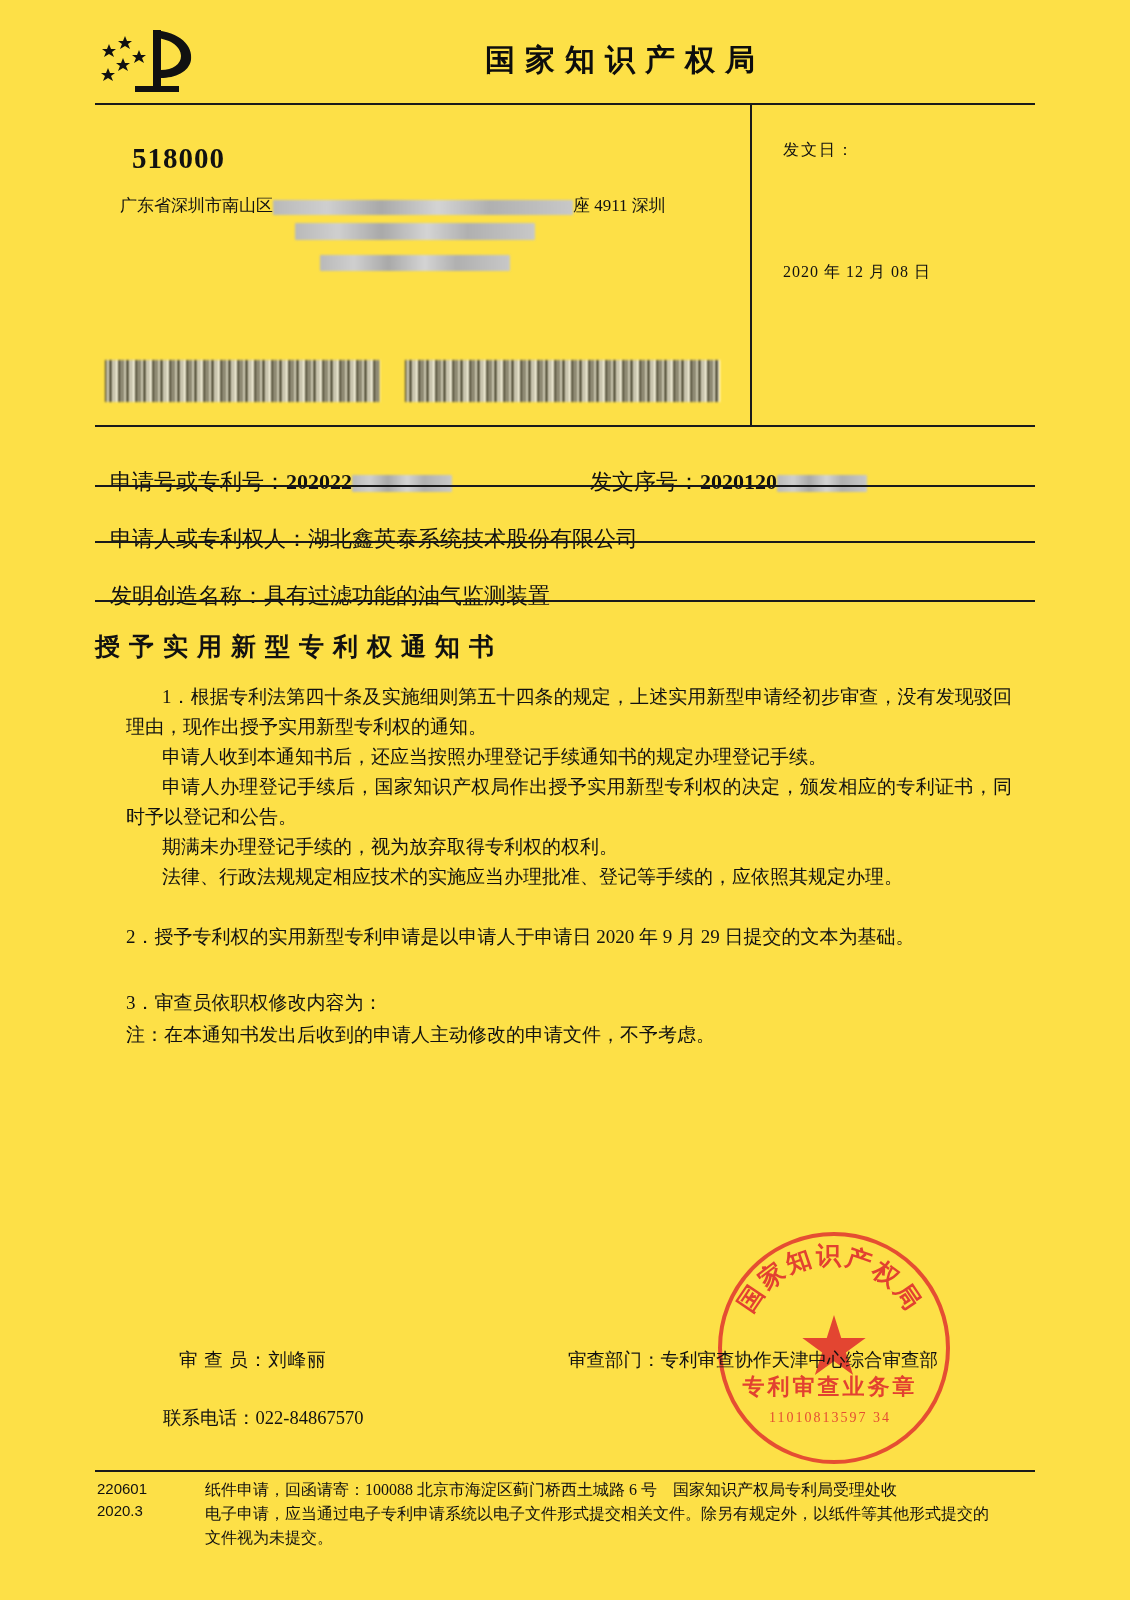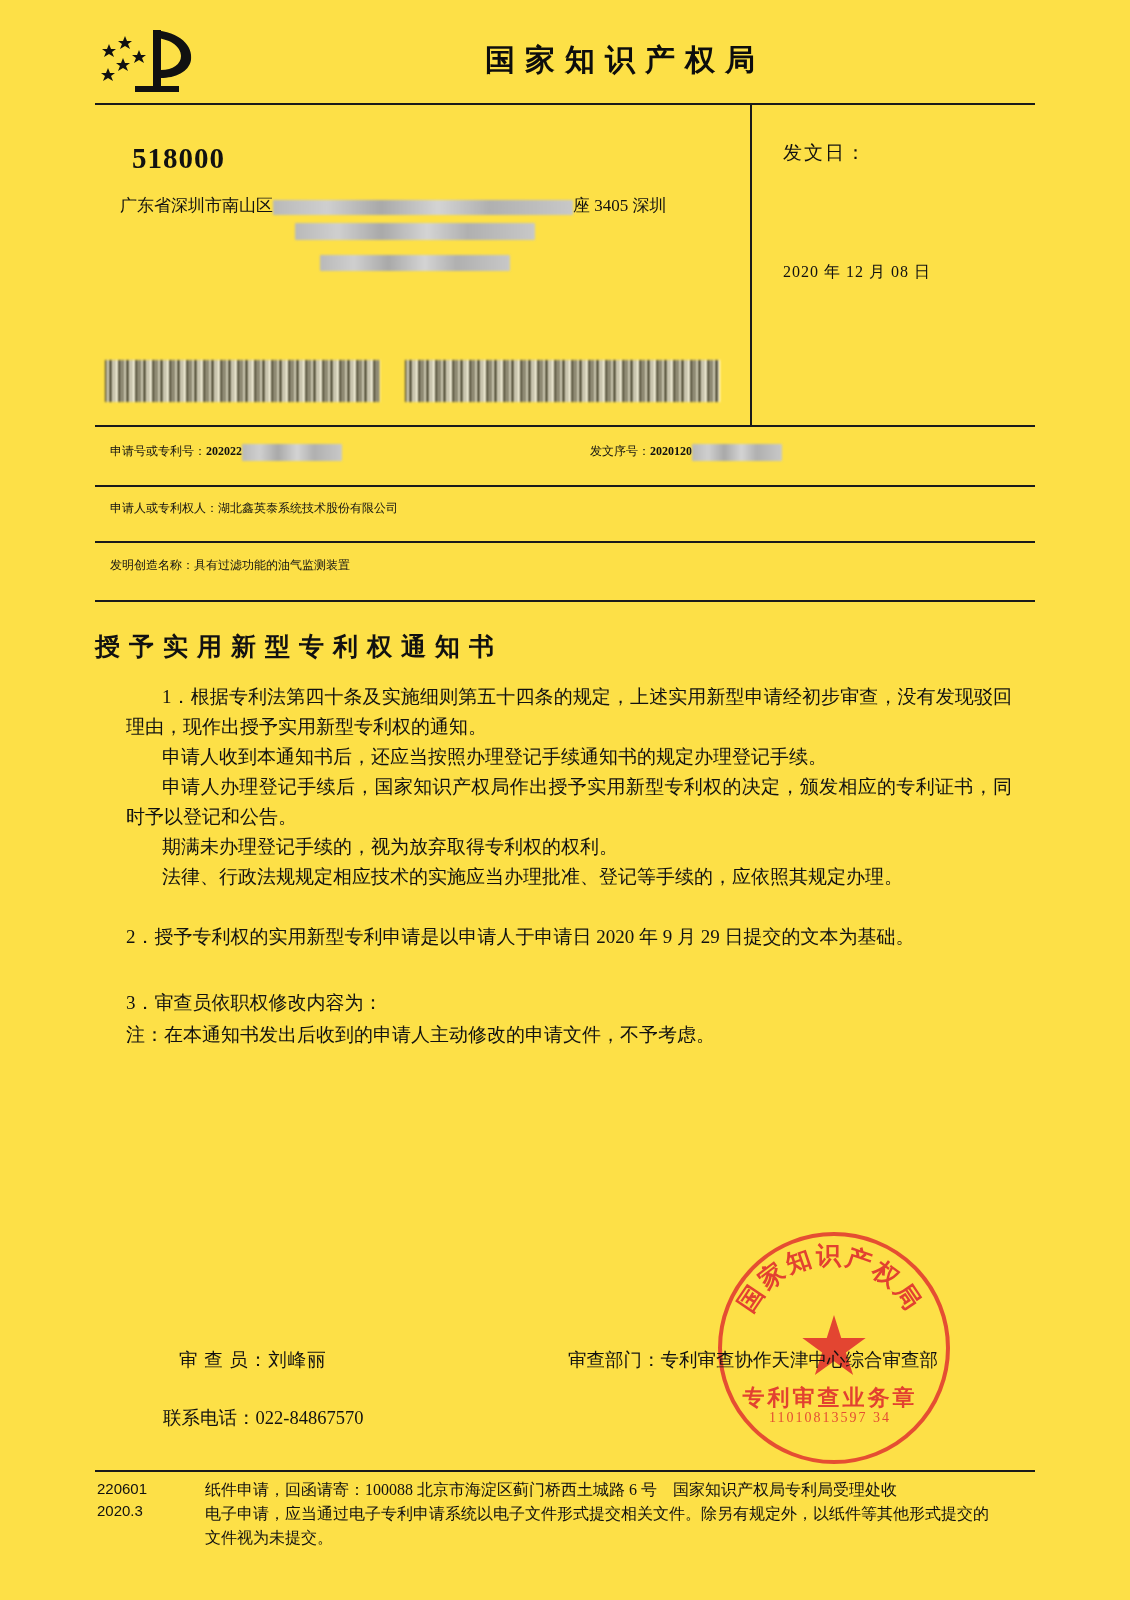"发文日：" .date-label { font-size: 19px -> 16px }
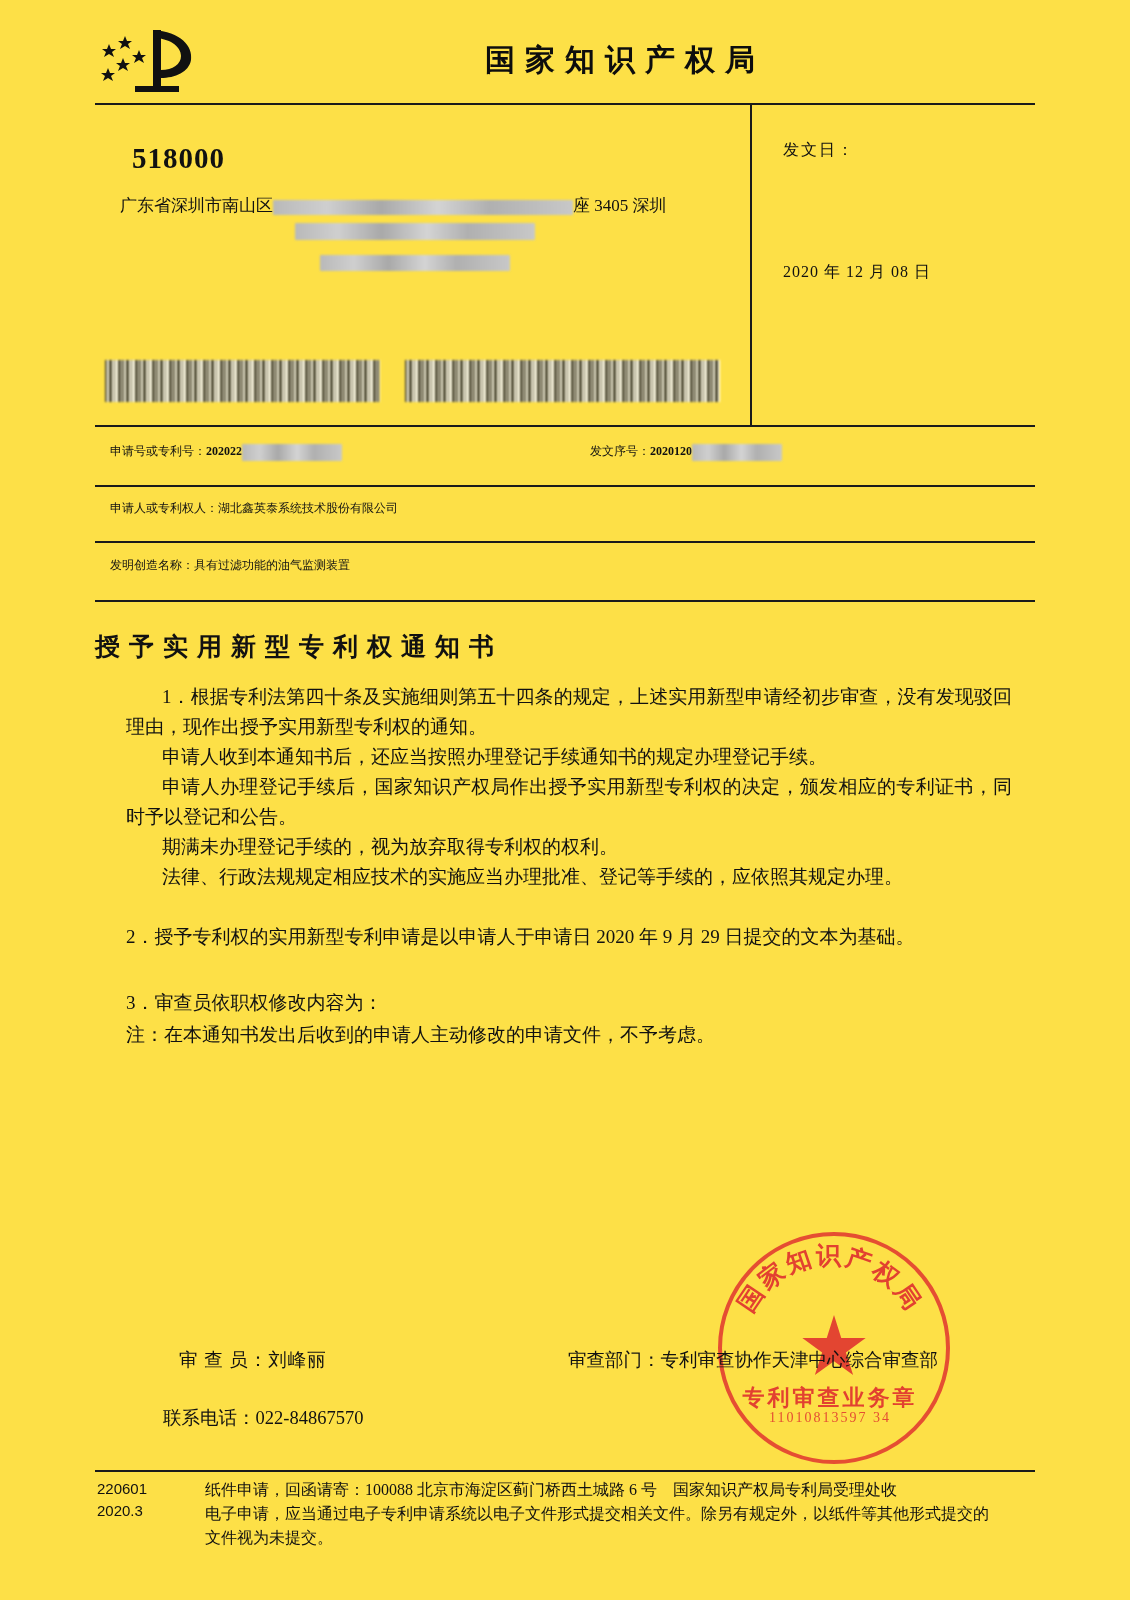"座 3405 深圳" span { text: 3405 -> 4911 }
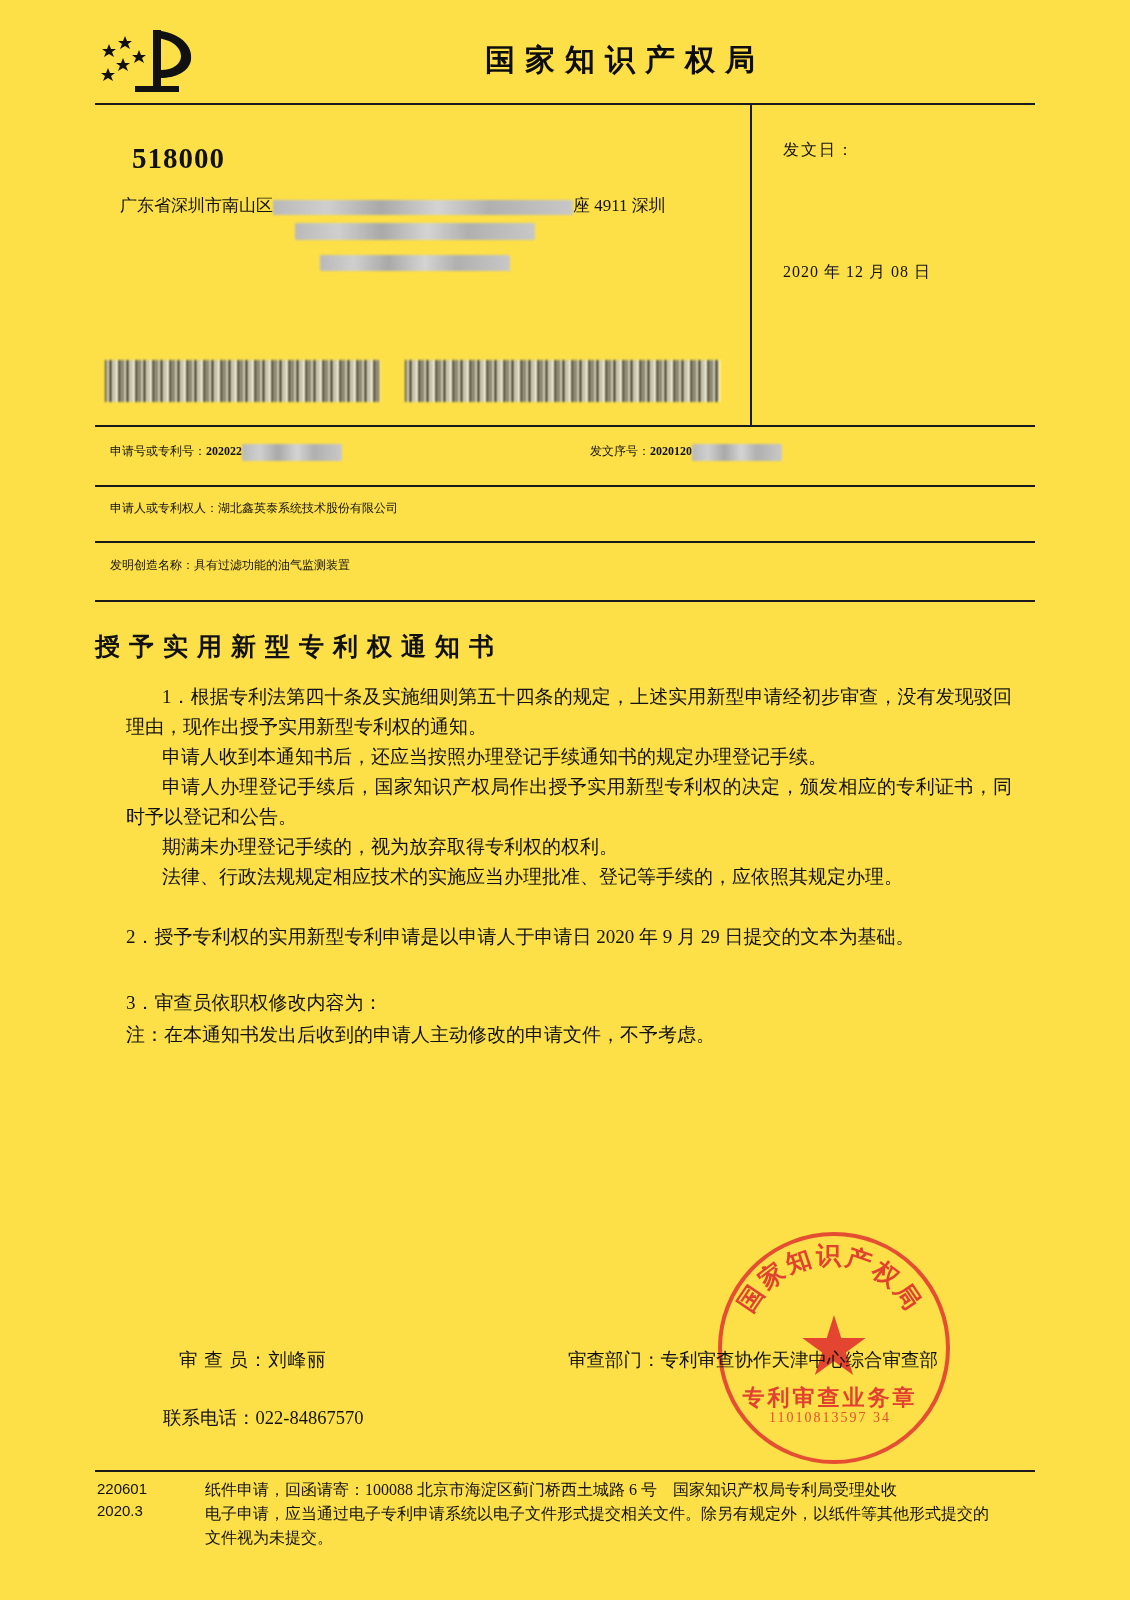"申请号或专利号：202022" .row-label { font-size: 12px -> 22px; margin-top: none -> 24px }
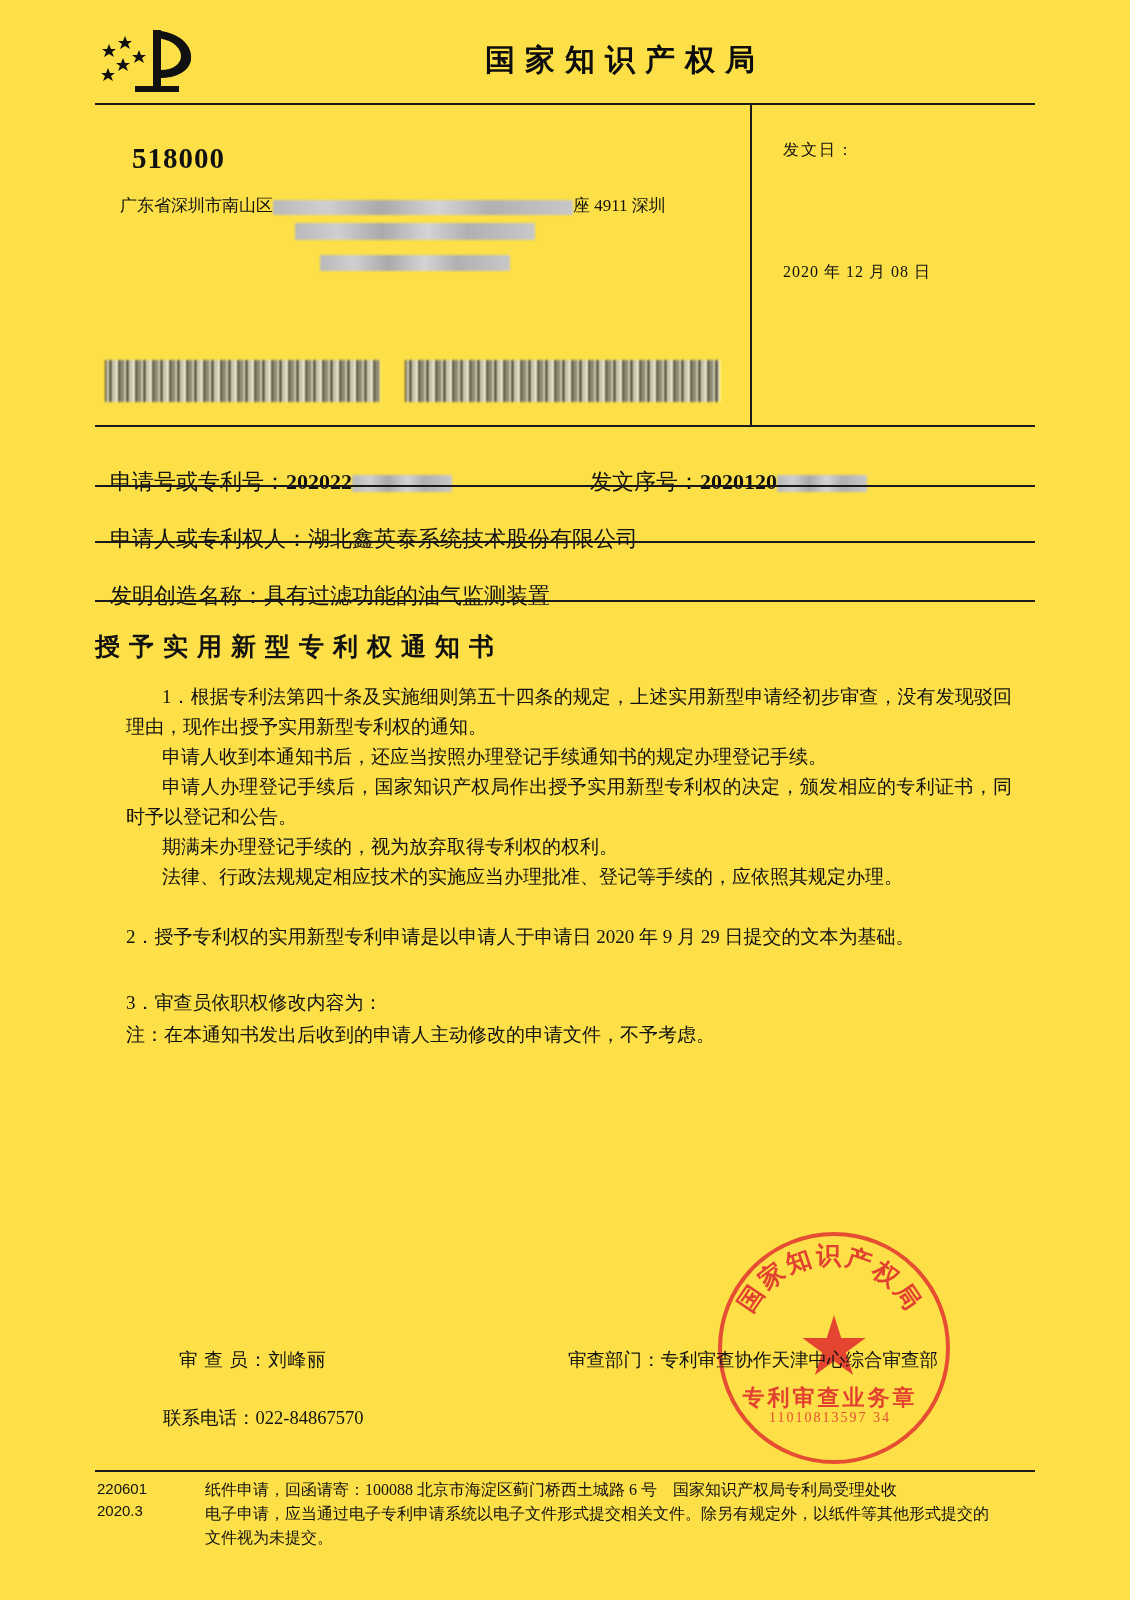"专利审查业务章" .seal-bottom { margin-top: 11px -> none }
